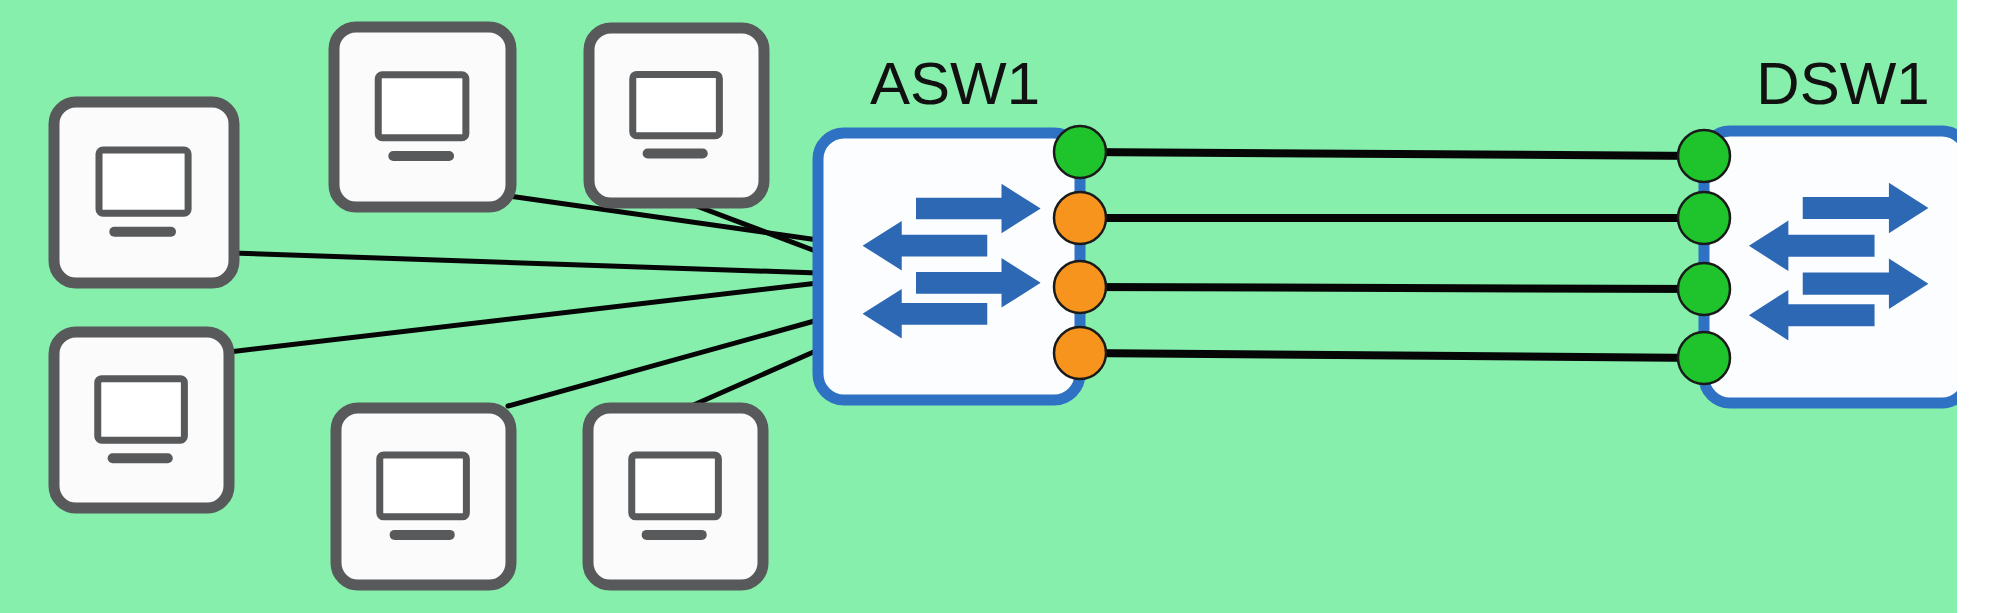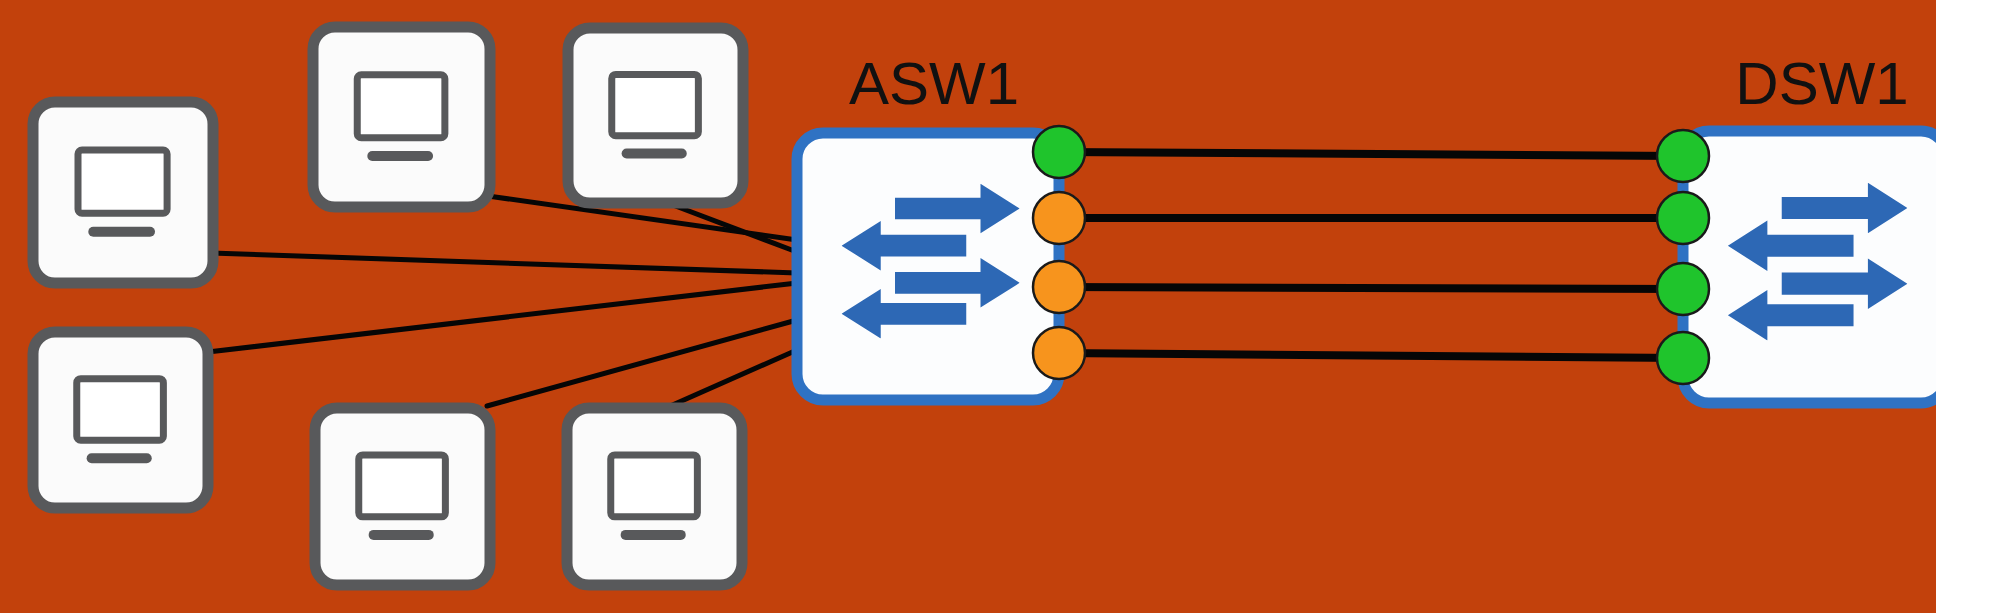"ASW1" .canvas { background: #c2410c -> #86efac; padding-left: none -> 21px }
